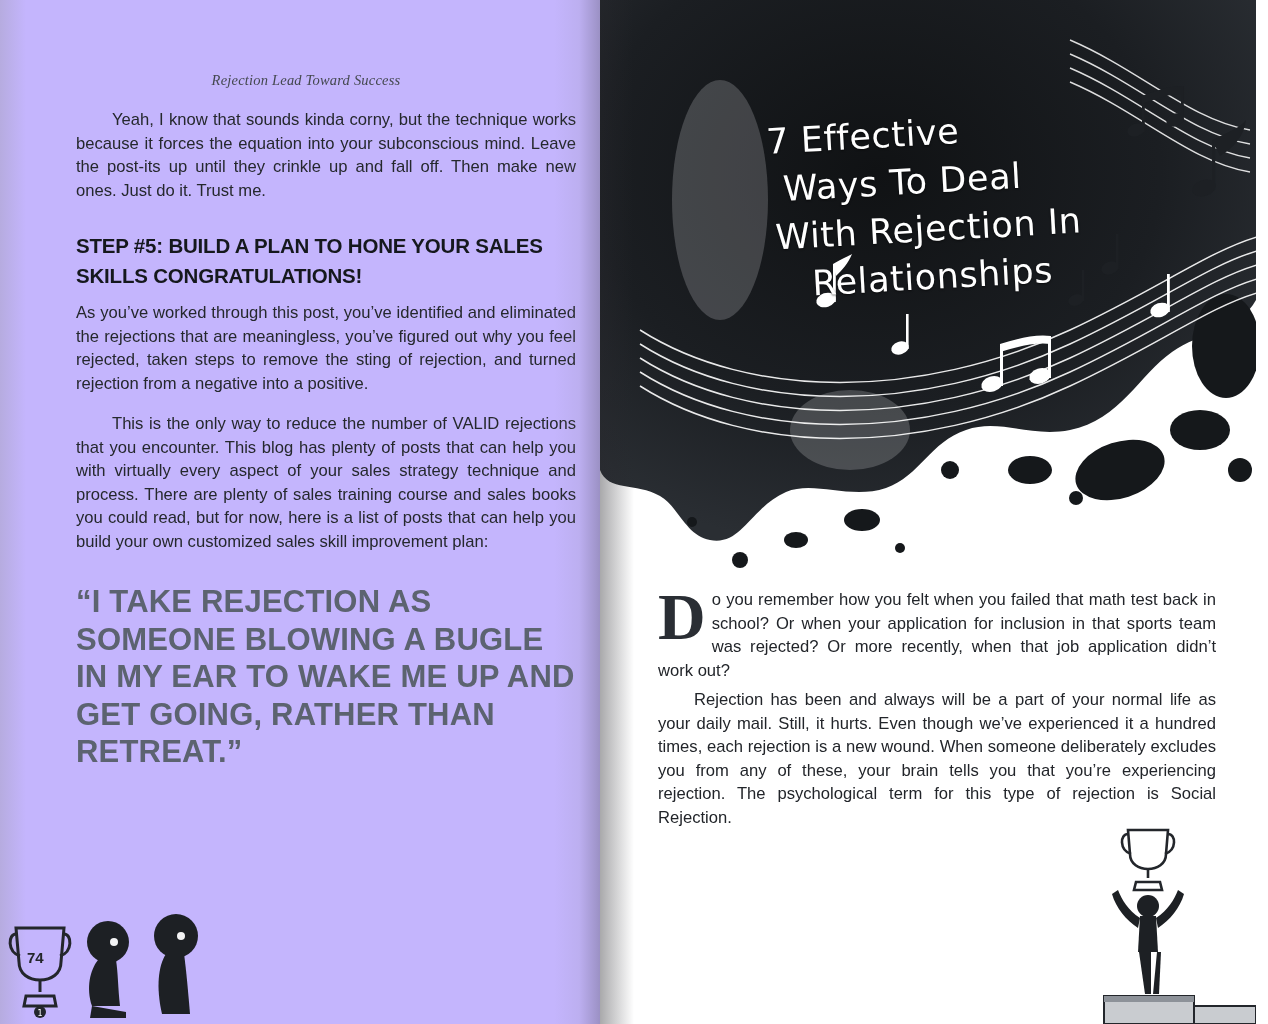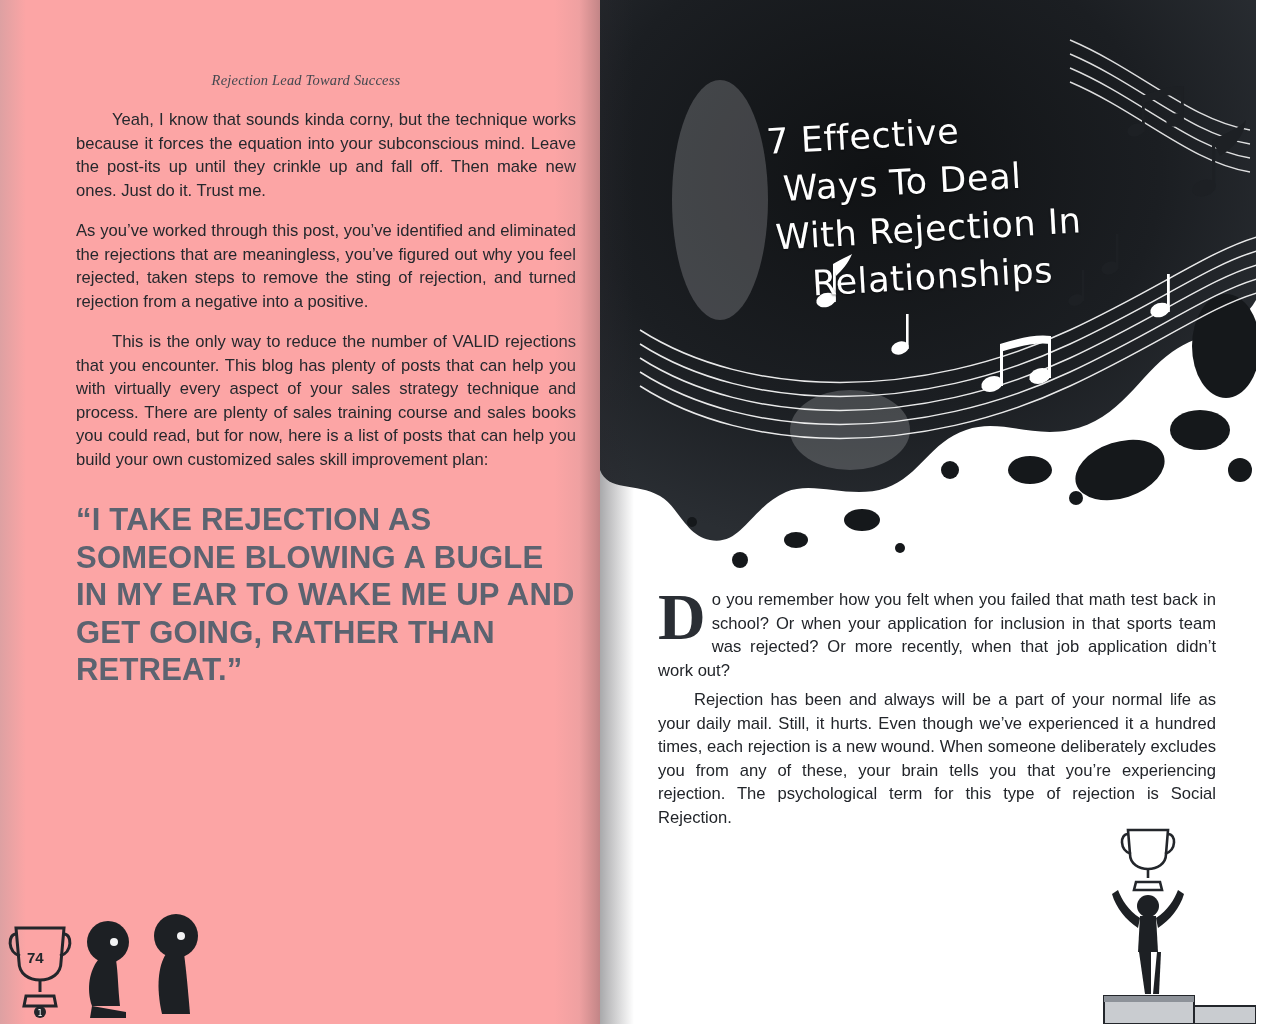"Rejection Lead Toward Success" .page-left { background: #fca5a5 -> #c4b5fd }
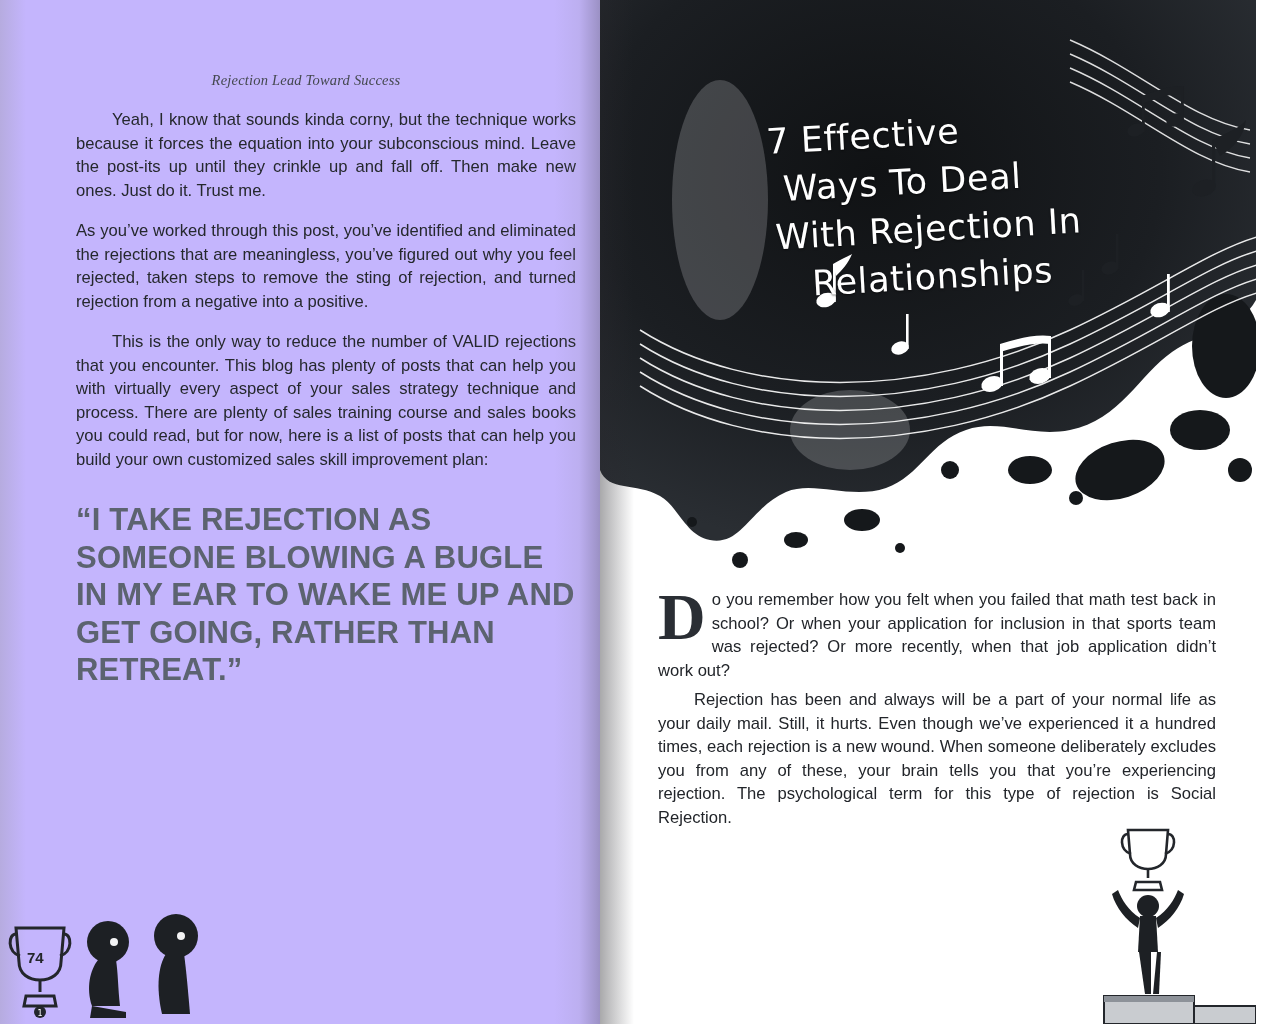"STEP #5: BUILD A PLAN" h2.step { html: none -> <h2>STEP #5: BUILD A PLAN TO HONE YOUR SALES SKILLS CONGRATULATIONS!</h2> }
